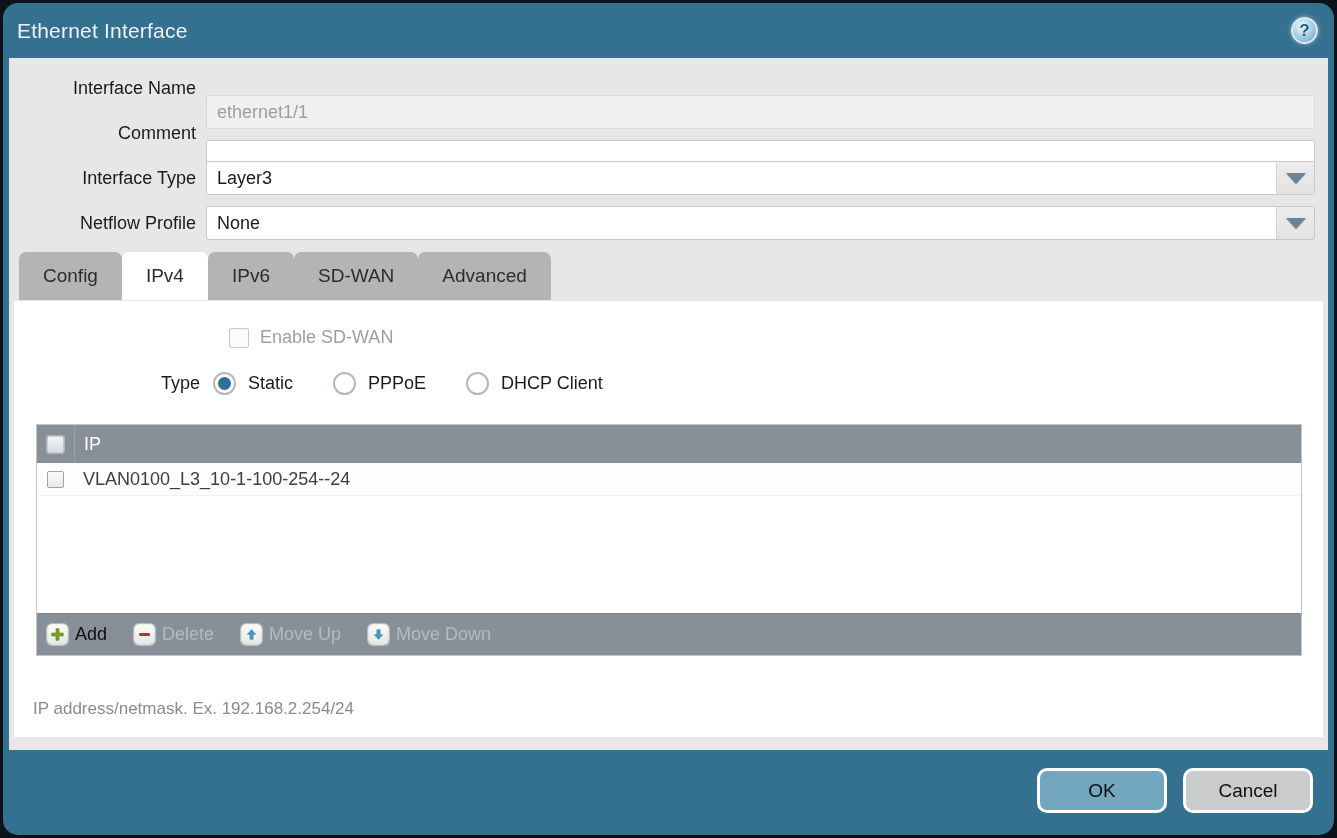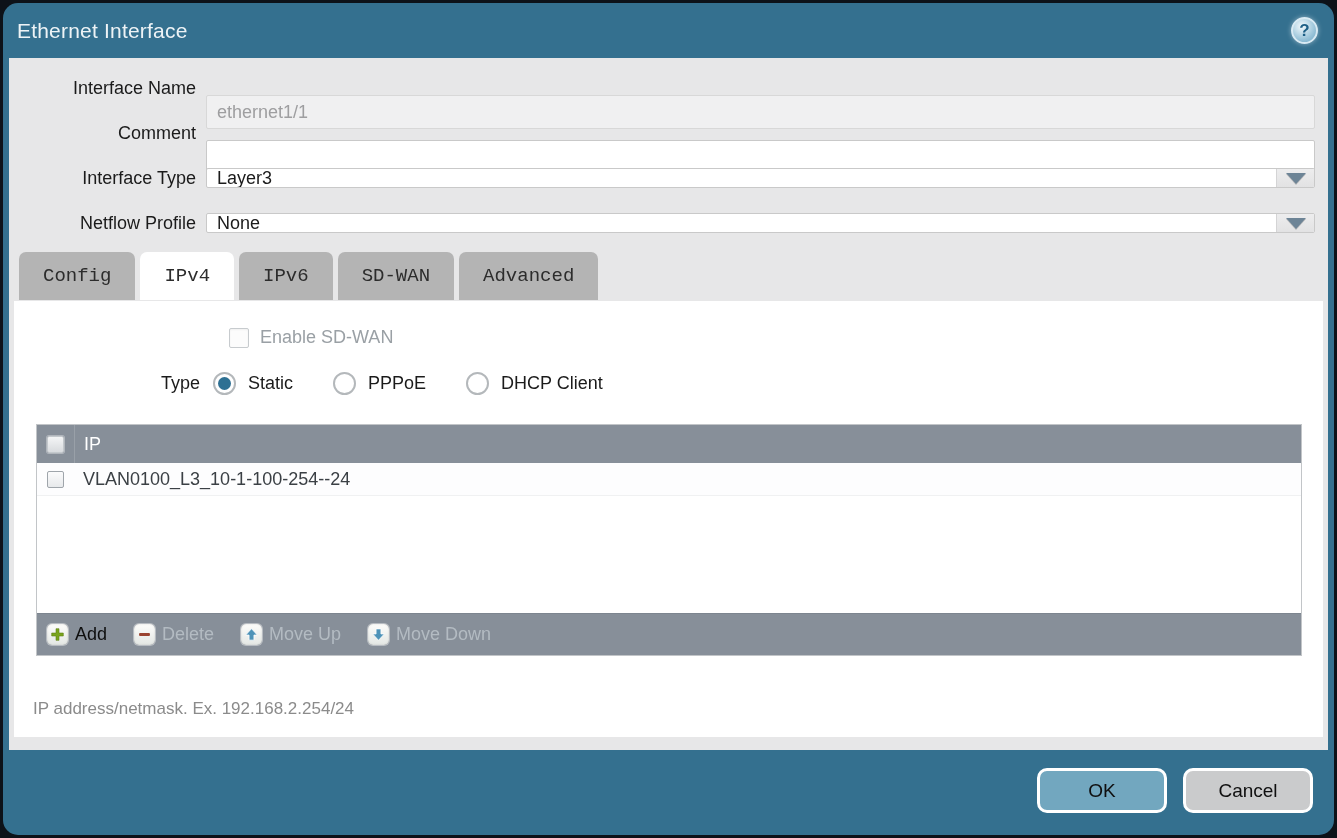"Layer3" .combo { height: 20px -> 34px }
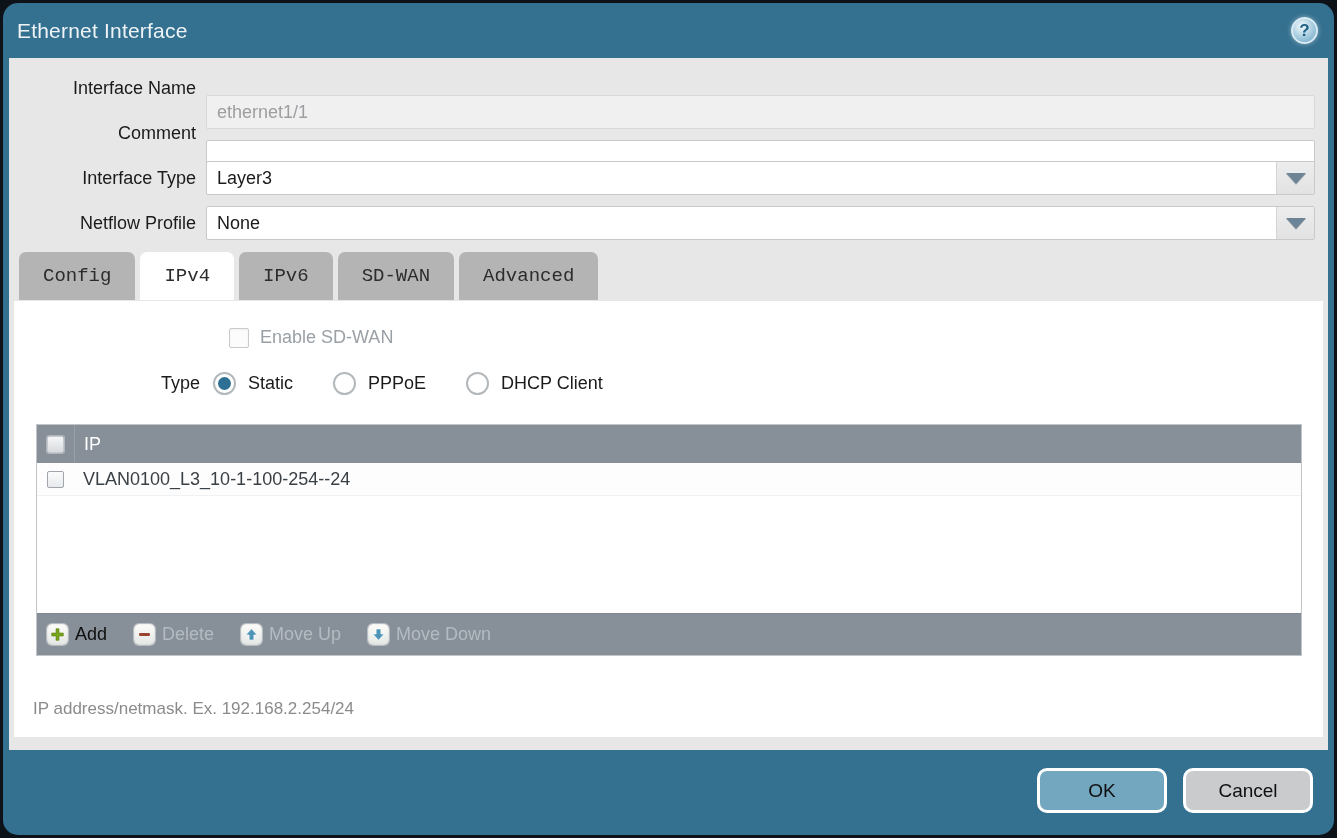"Config" .tabs { font-family: Liberation Mono, monospace -> none; gap: 5px -> none }
